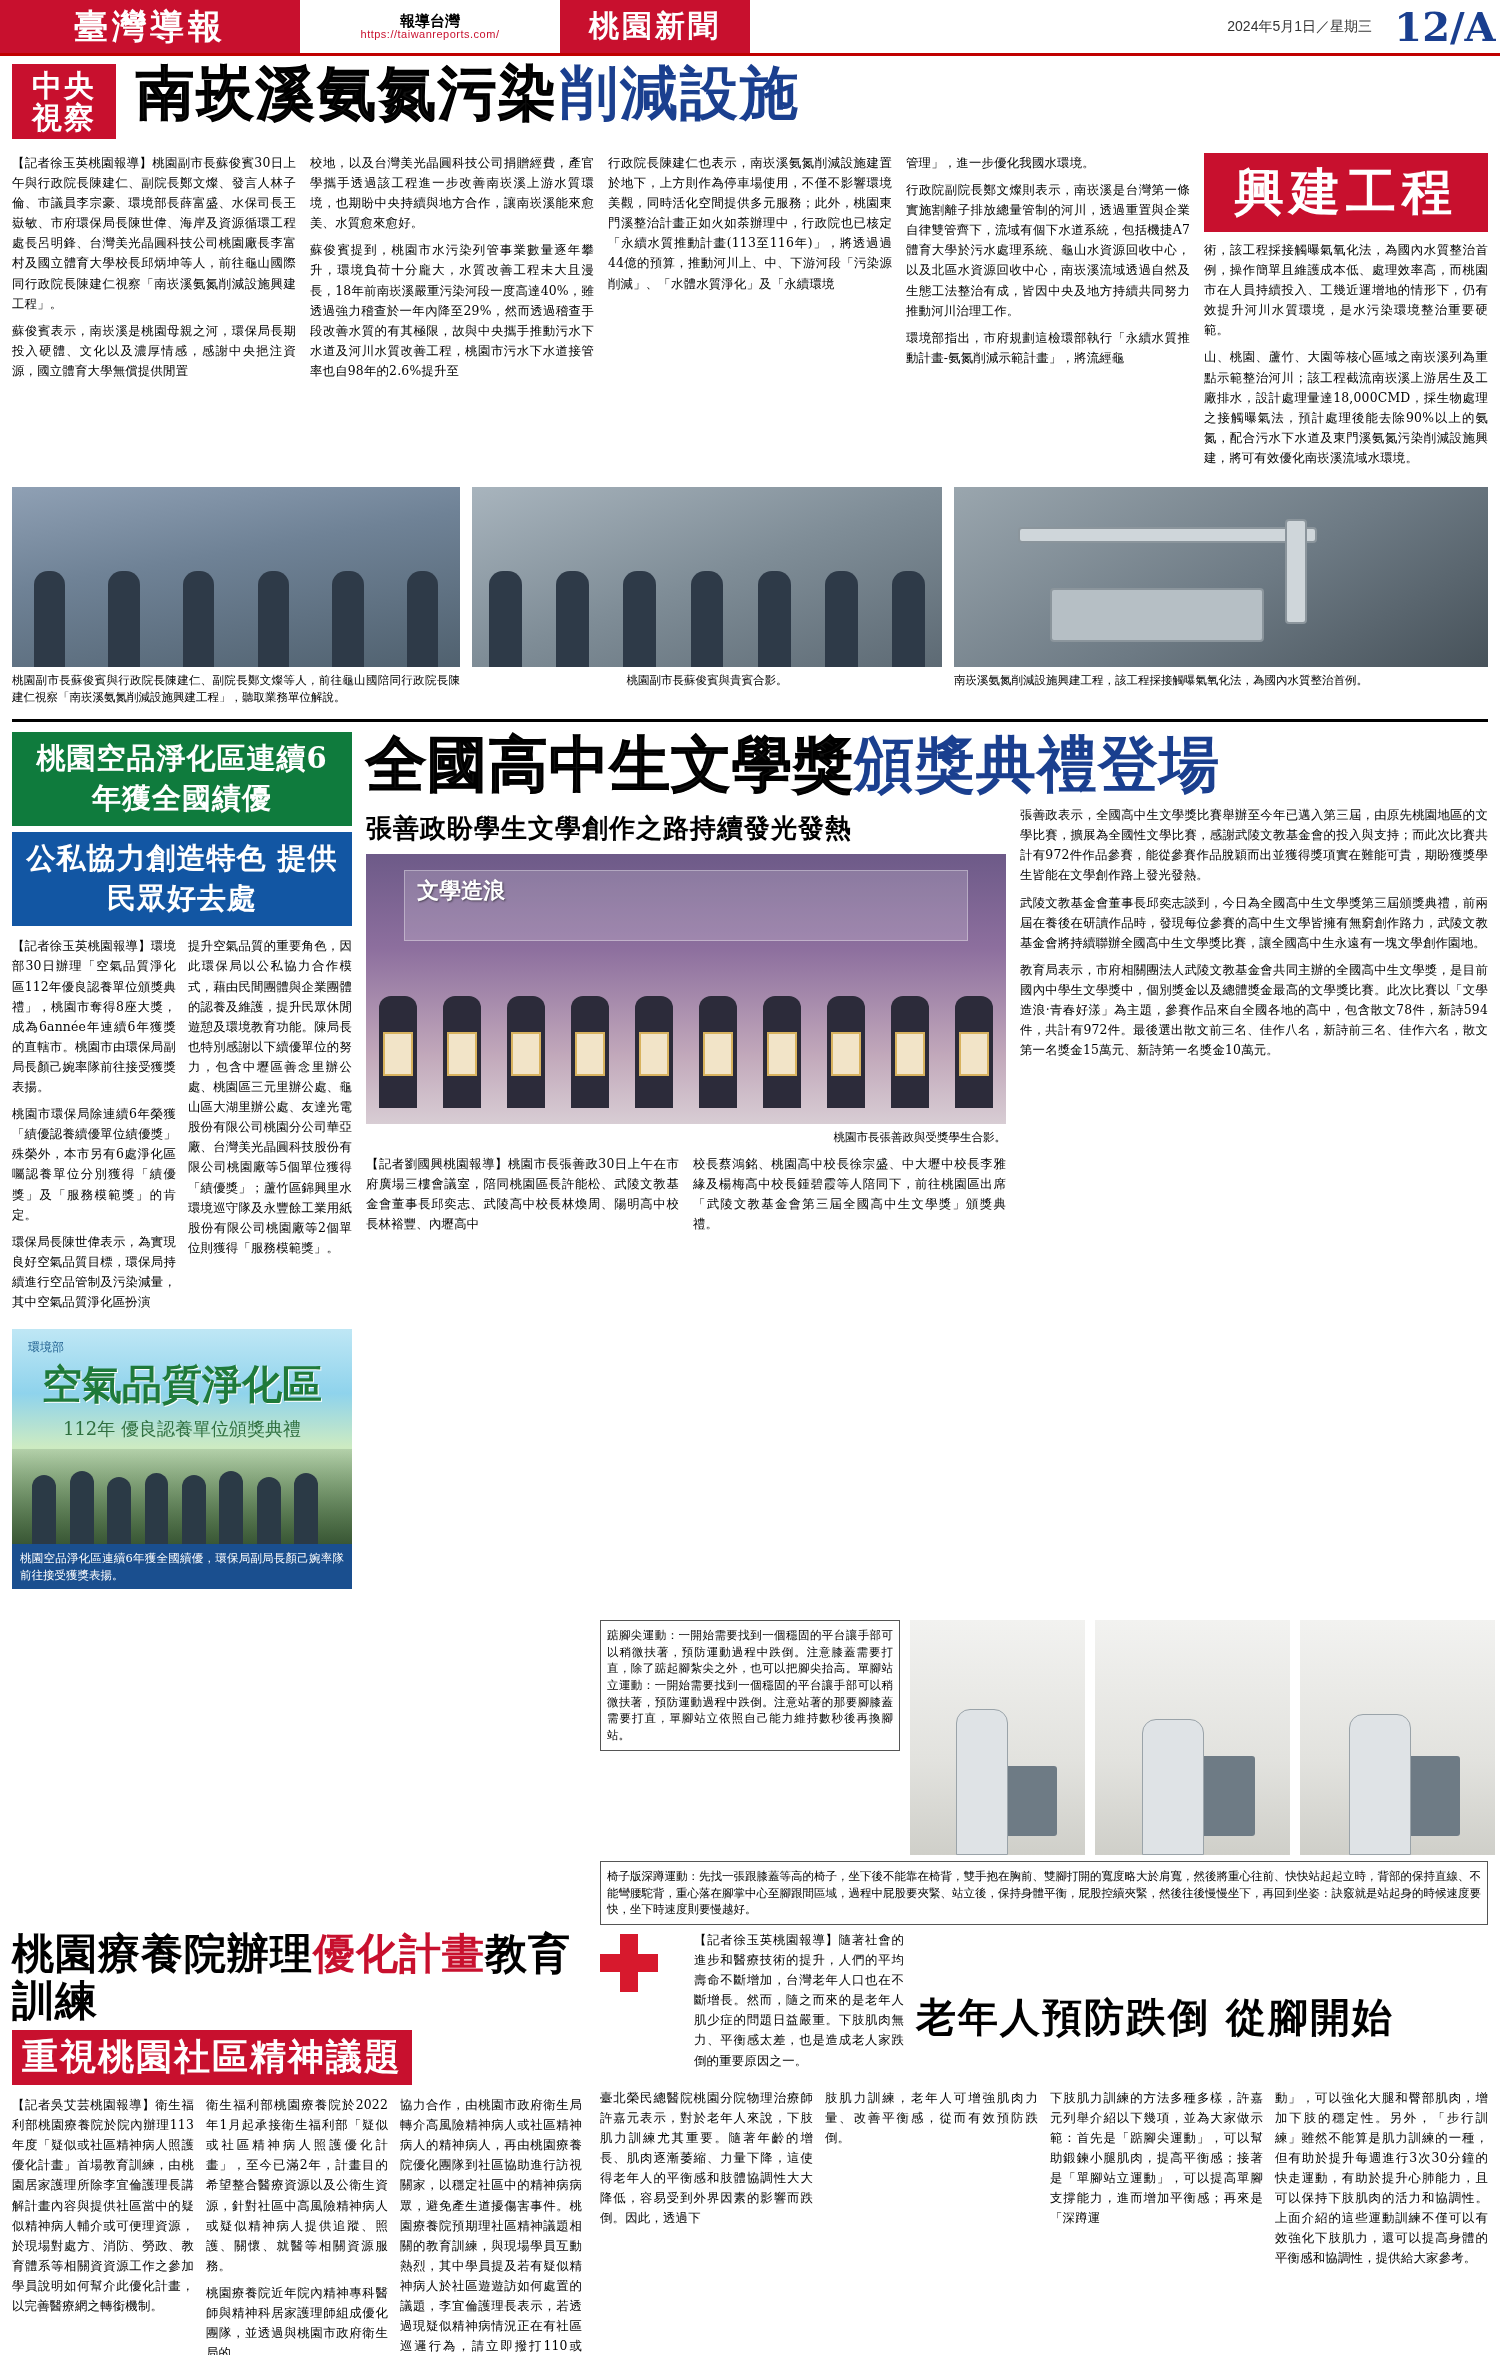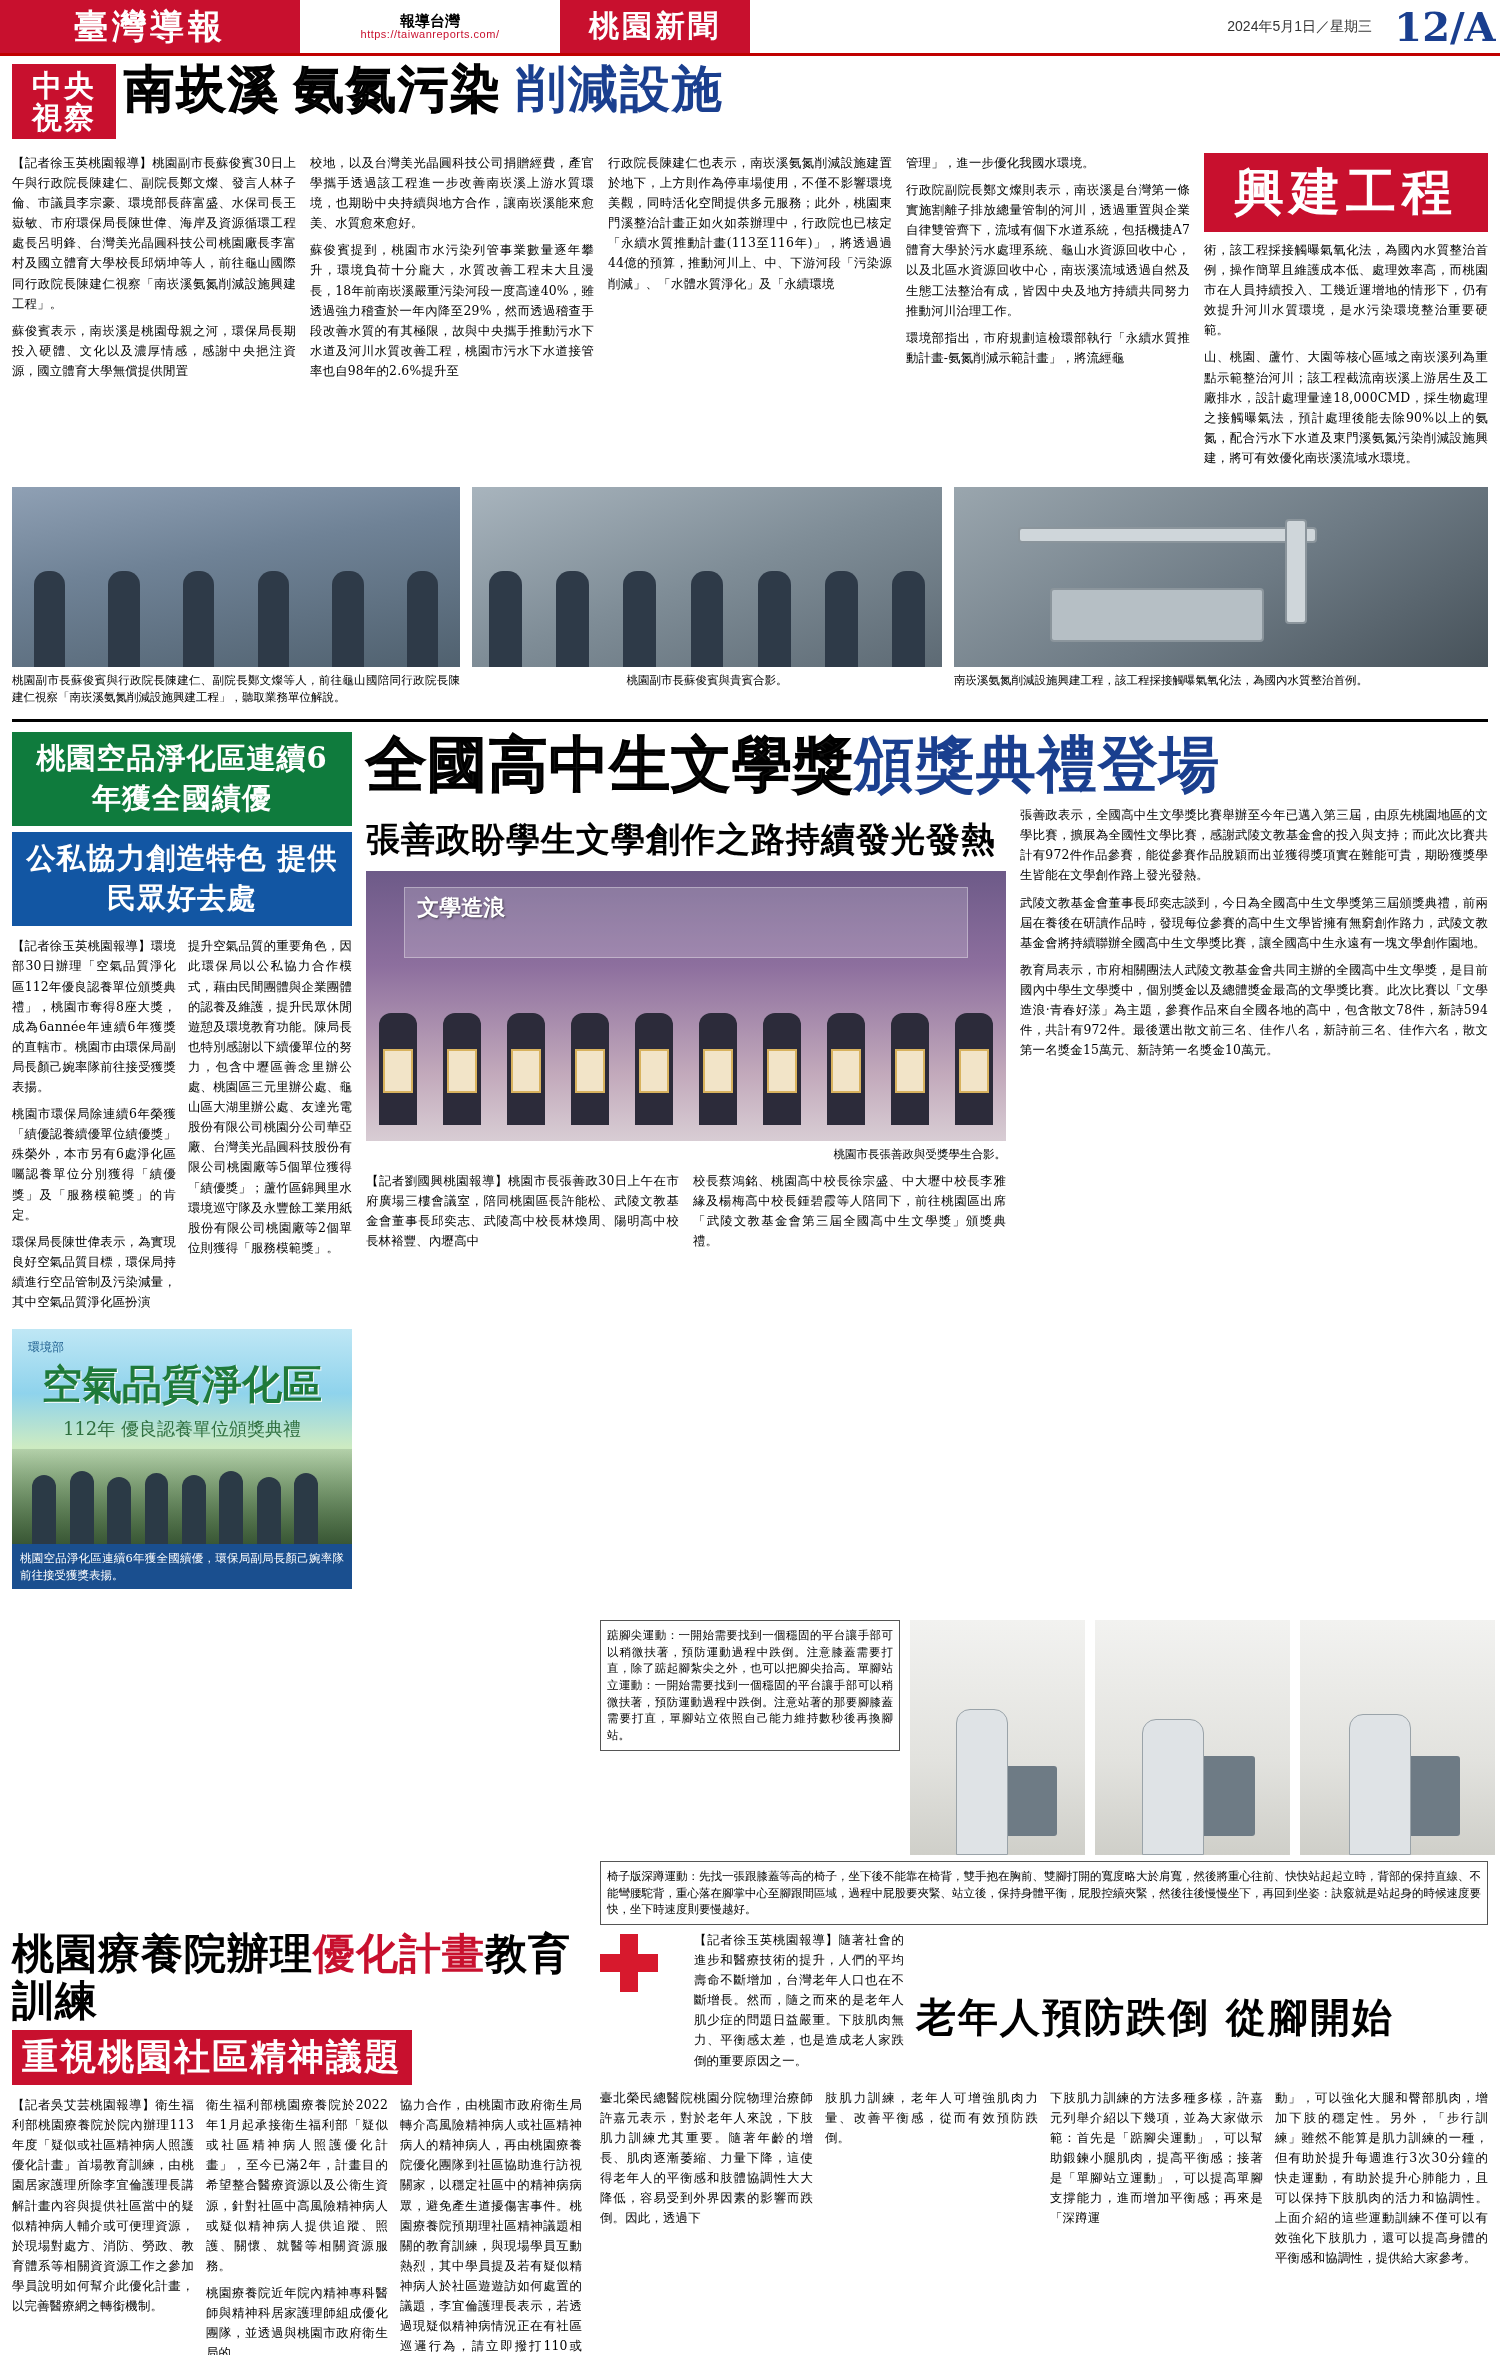"南崁溪" .hl-main { font-size: 50px -> 58px; gap: 14px -> 2px; margin-left: none -> 12px }
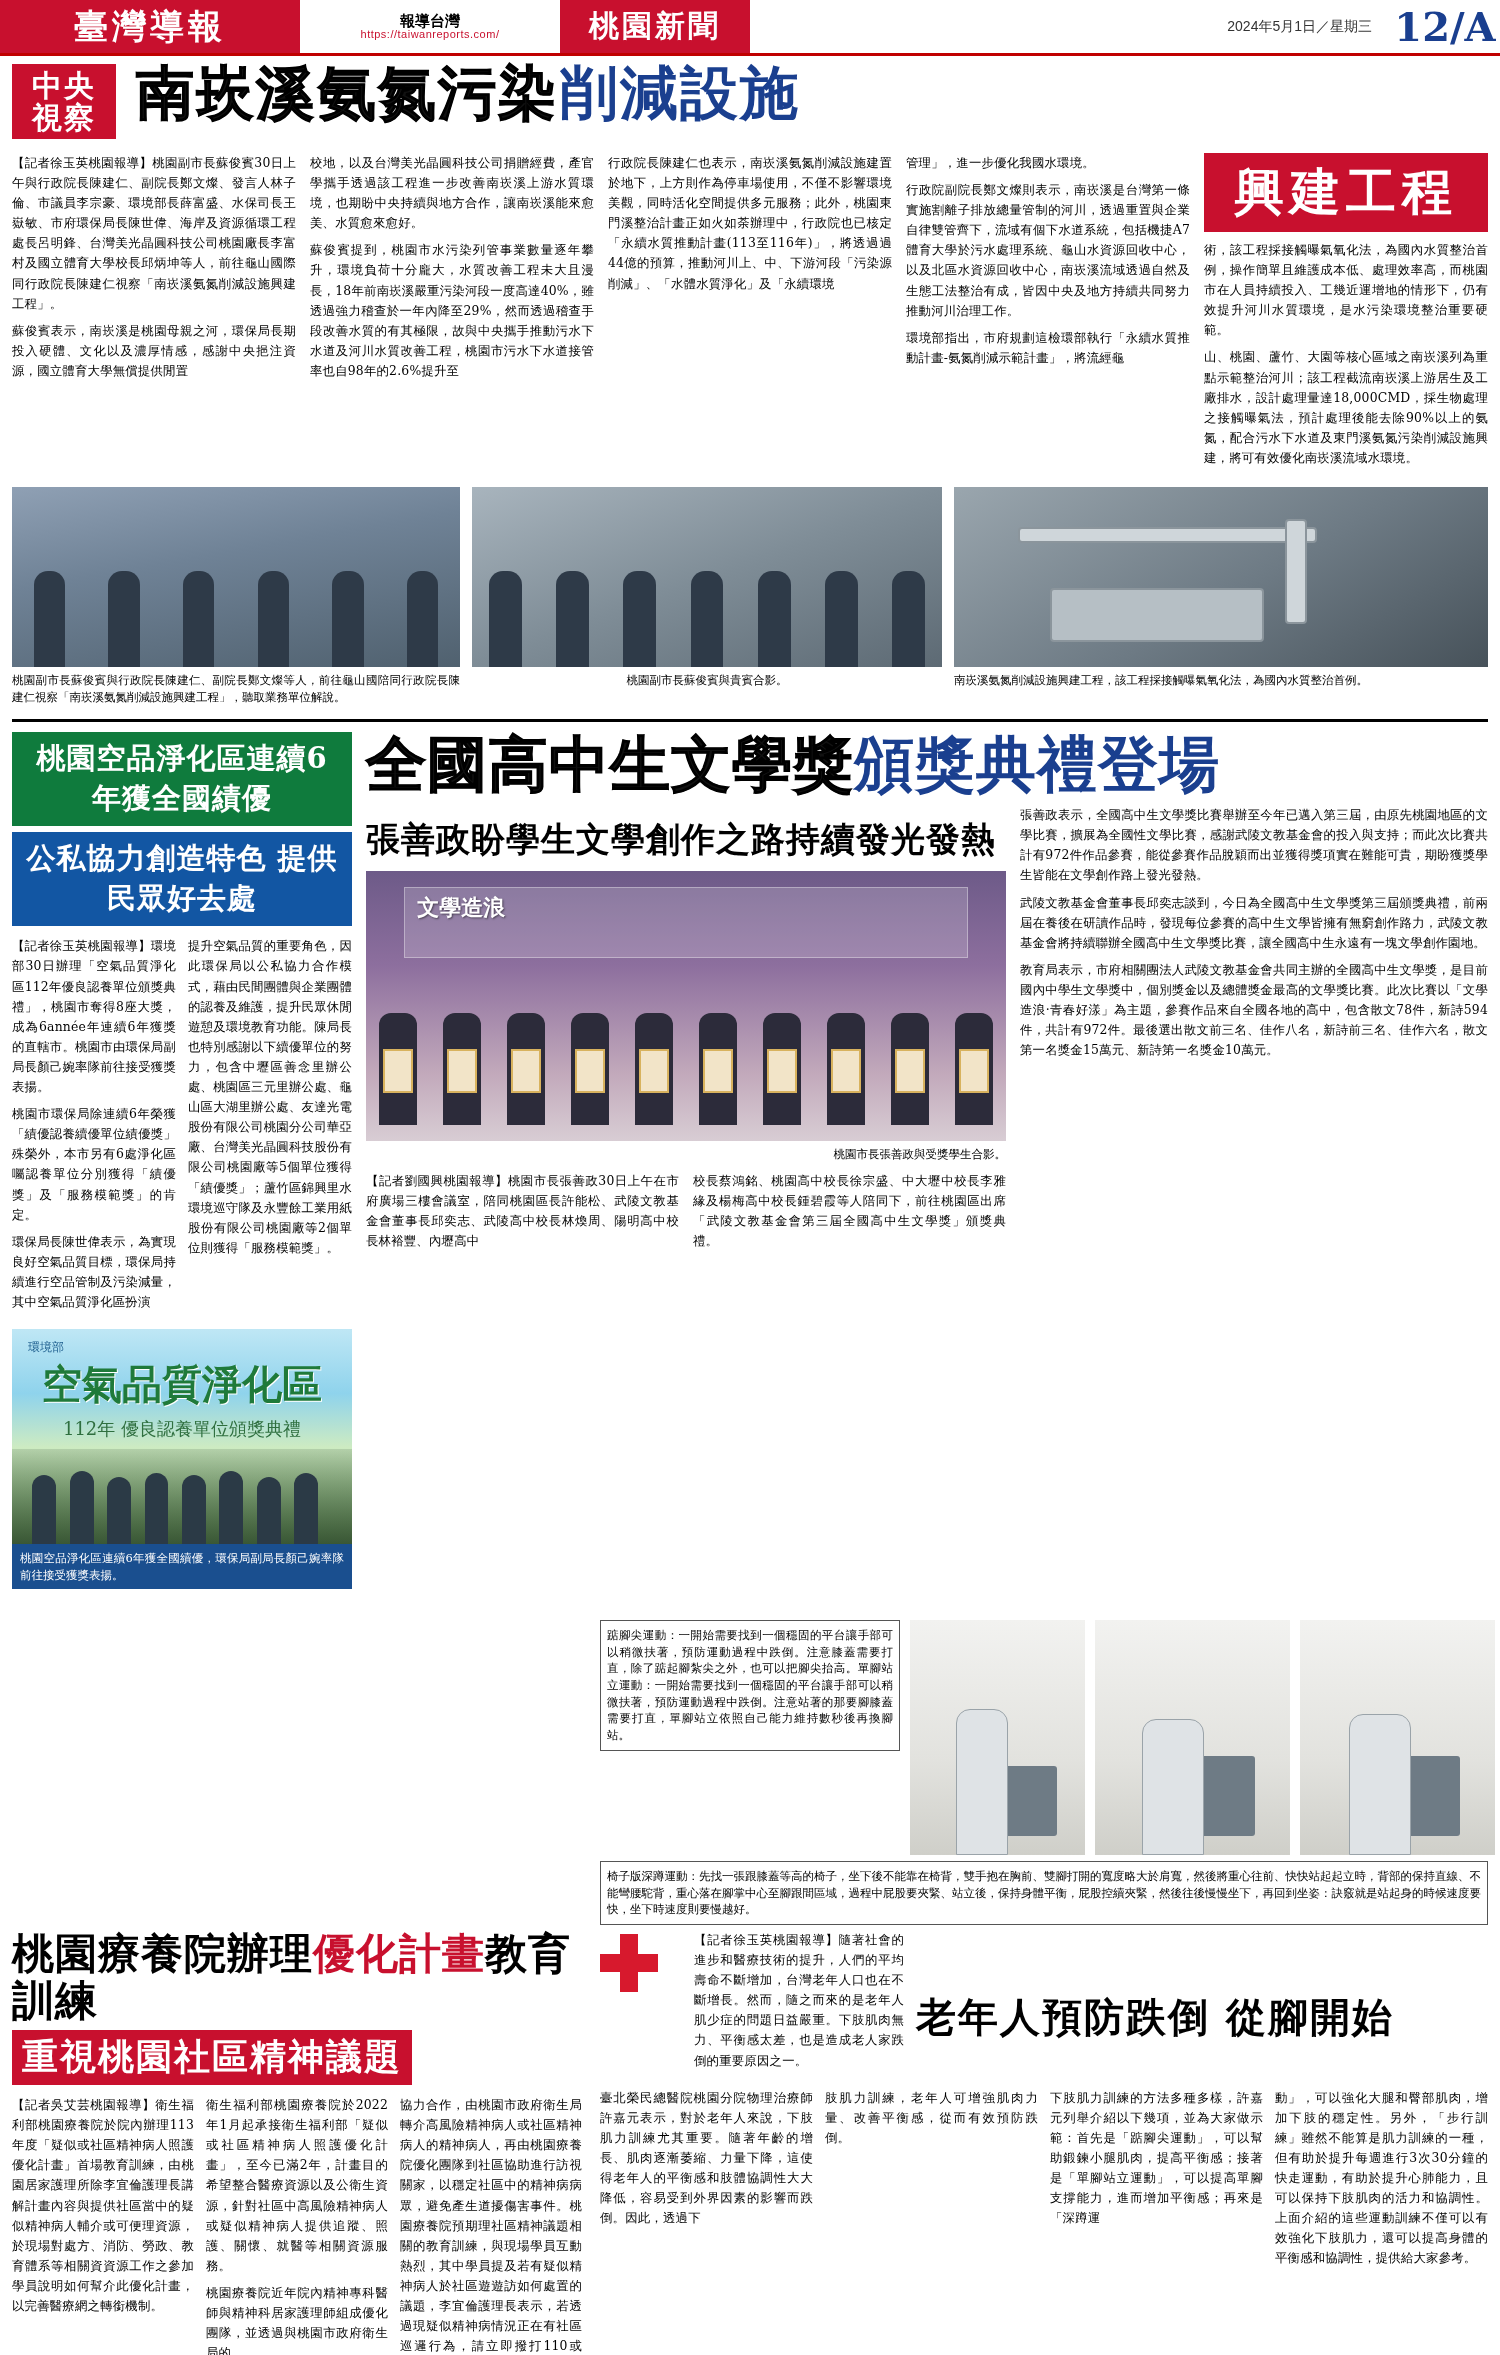"張善政盼學生文學創作之路持續發光發熱" .hl-sub2 { font-size: 34px -> 26px; margin-top: 12px -> 6px }
